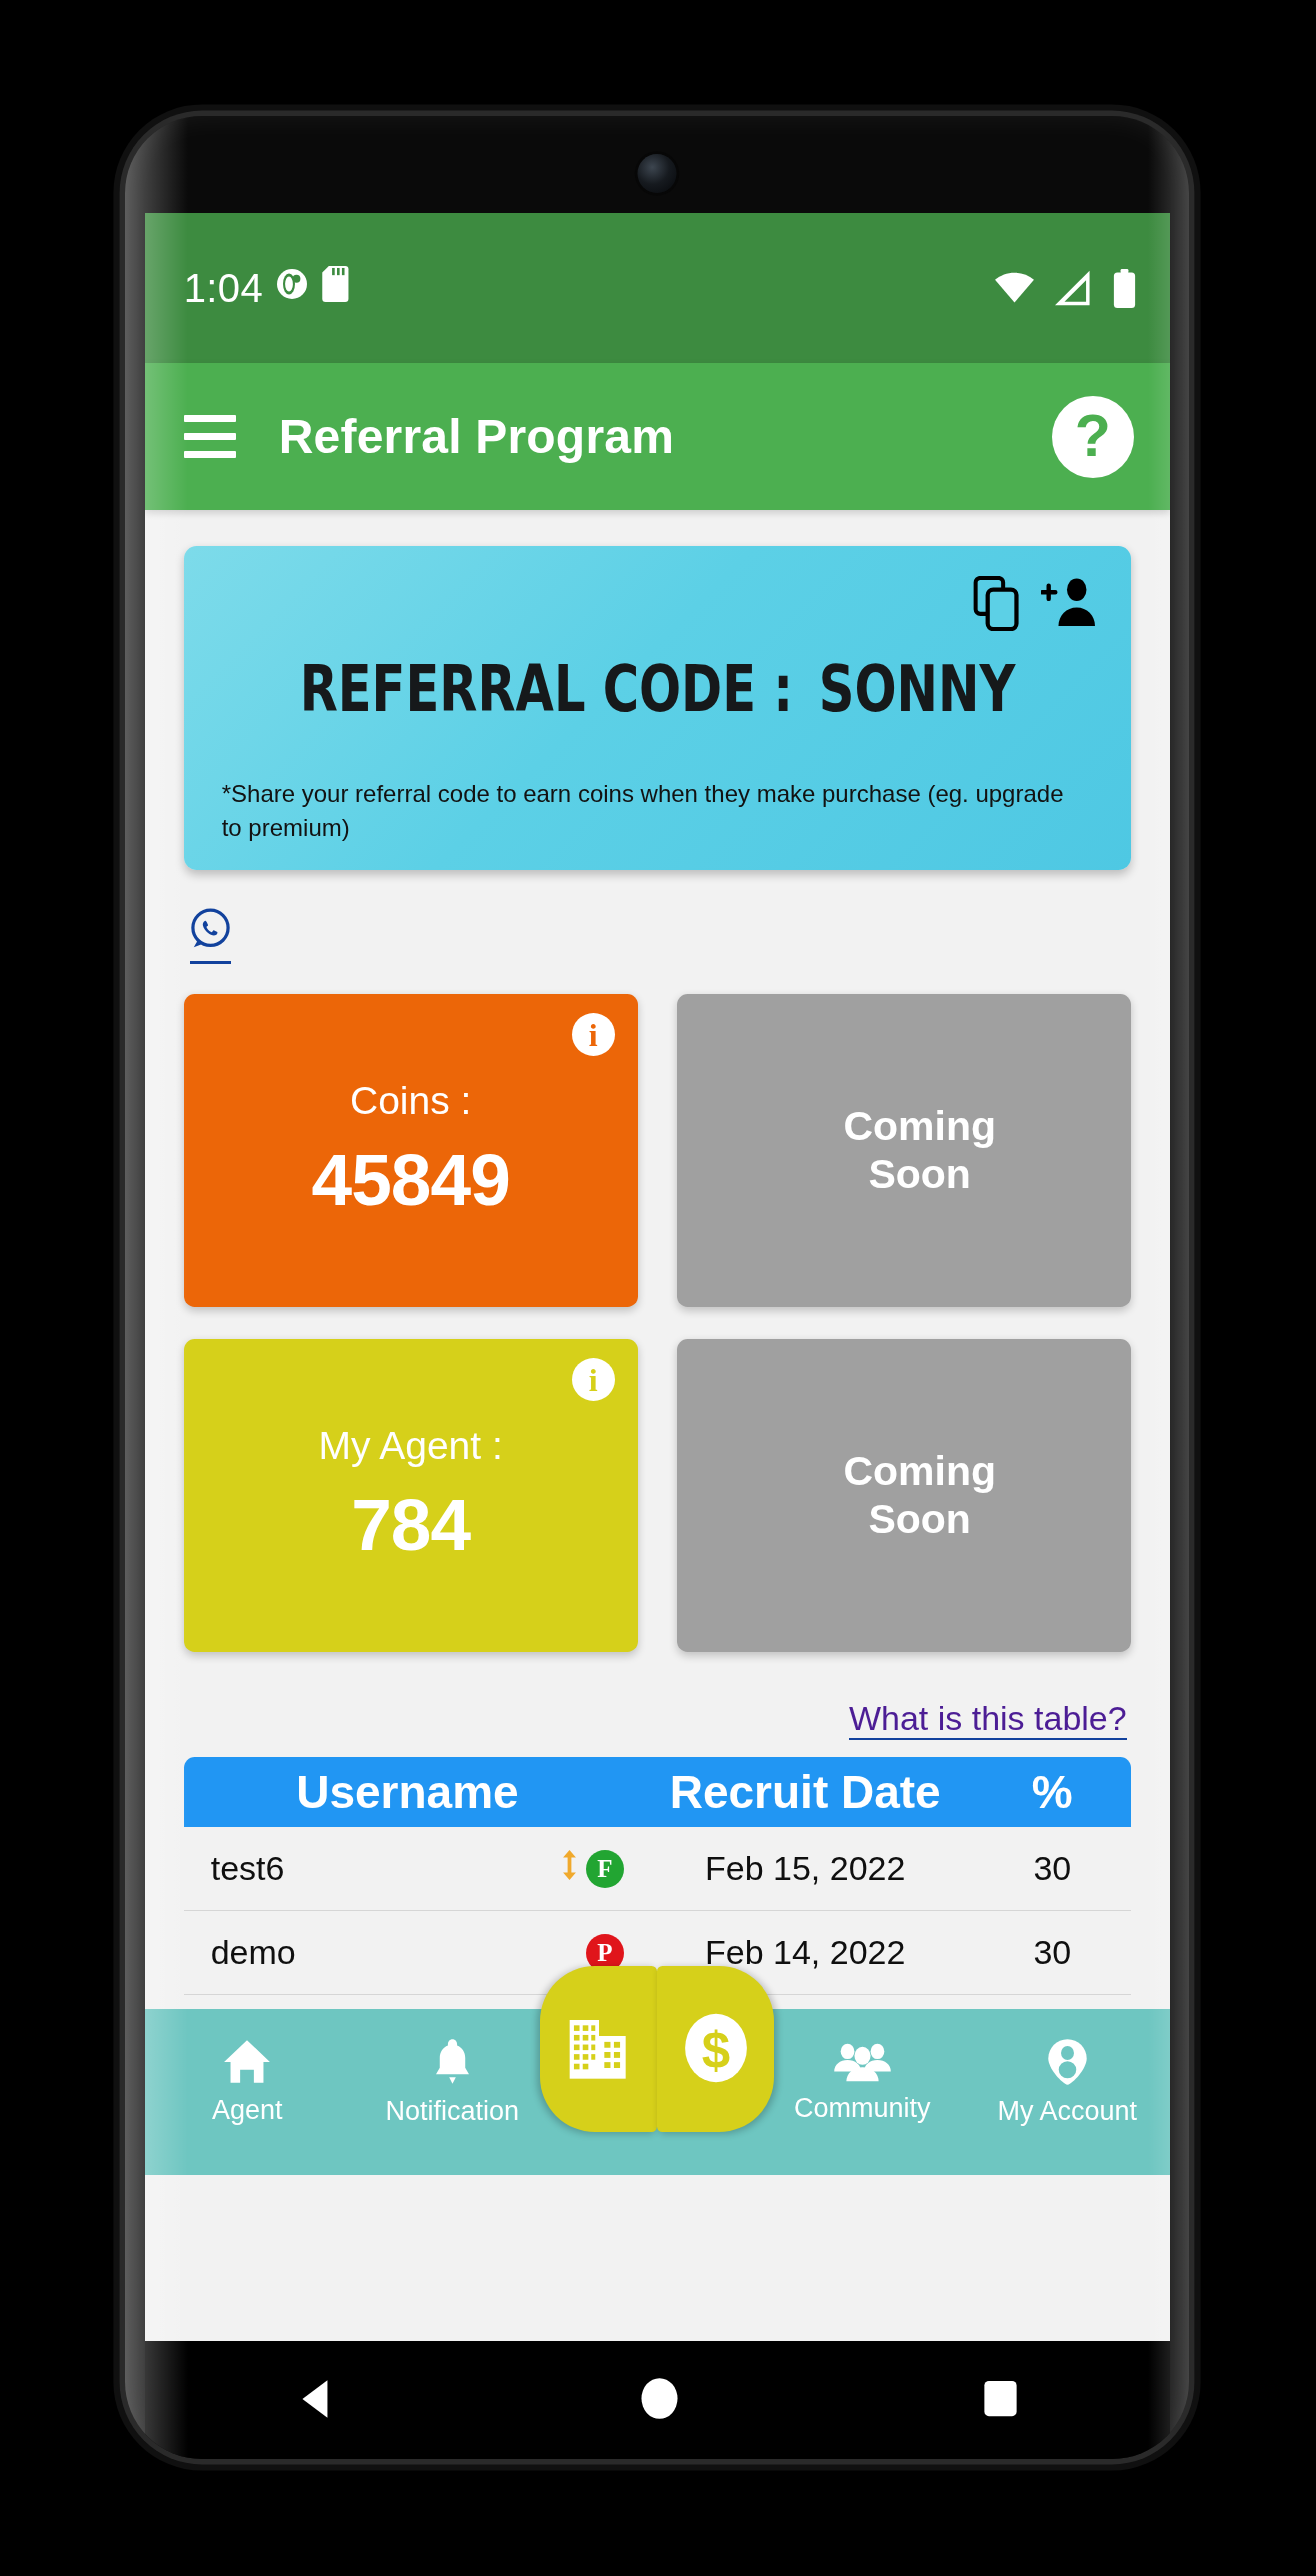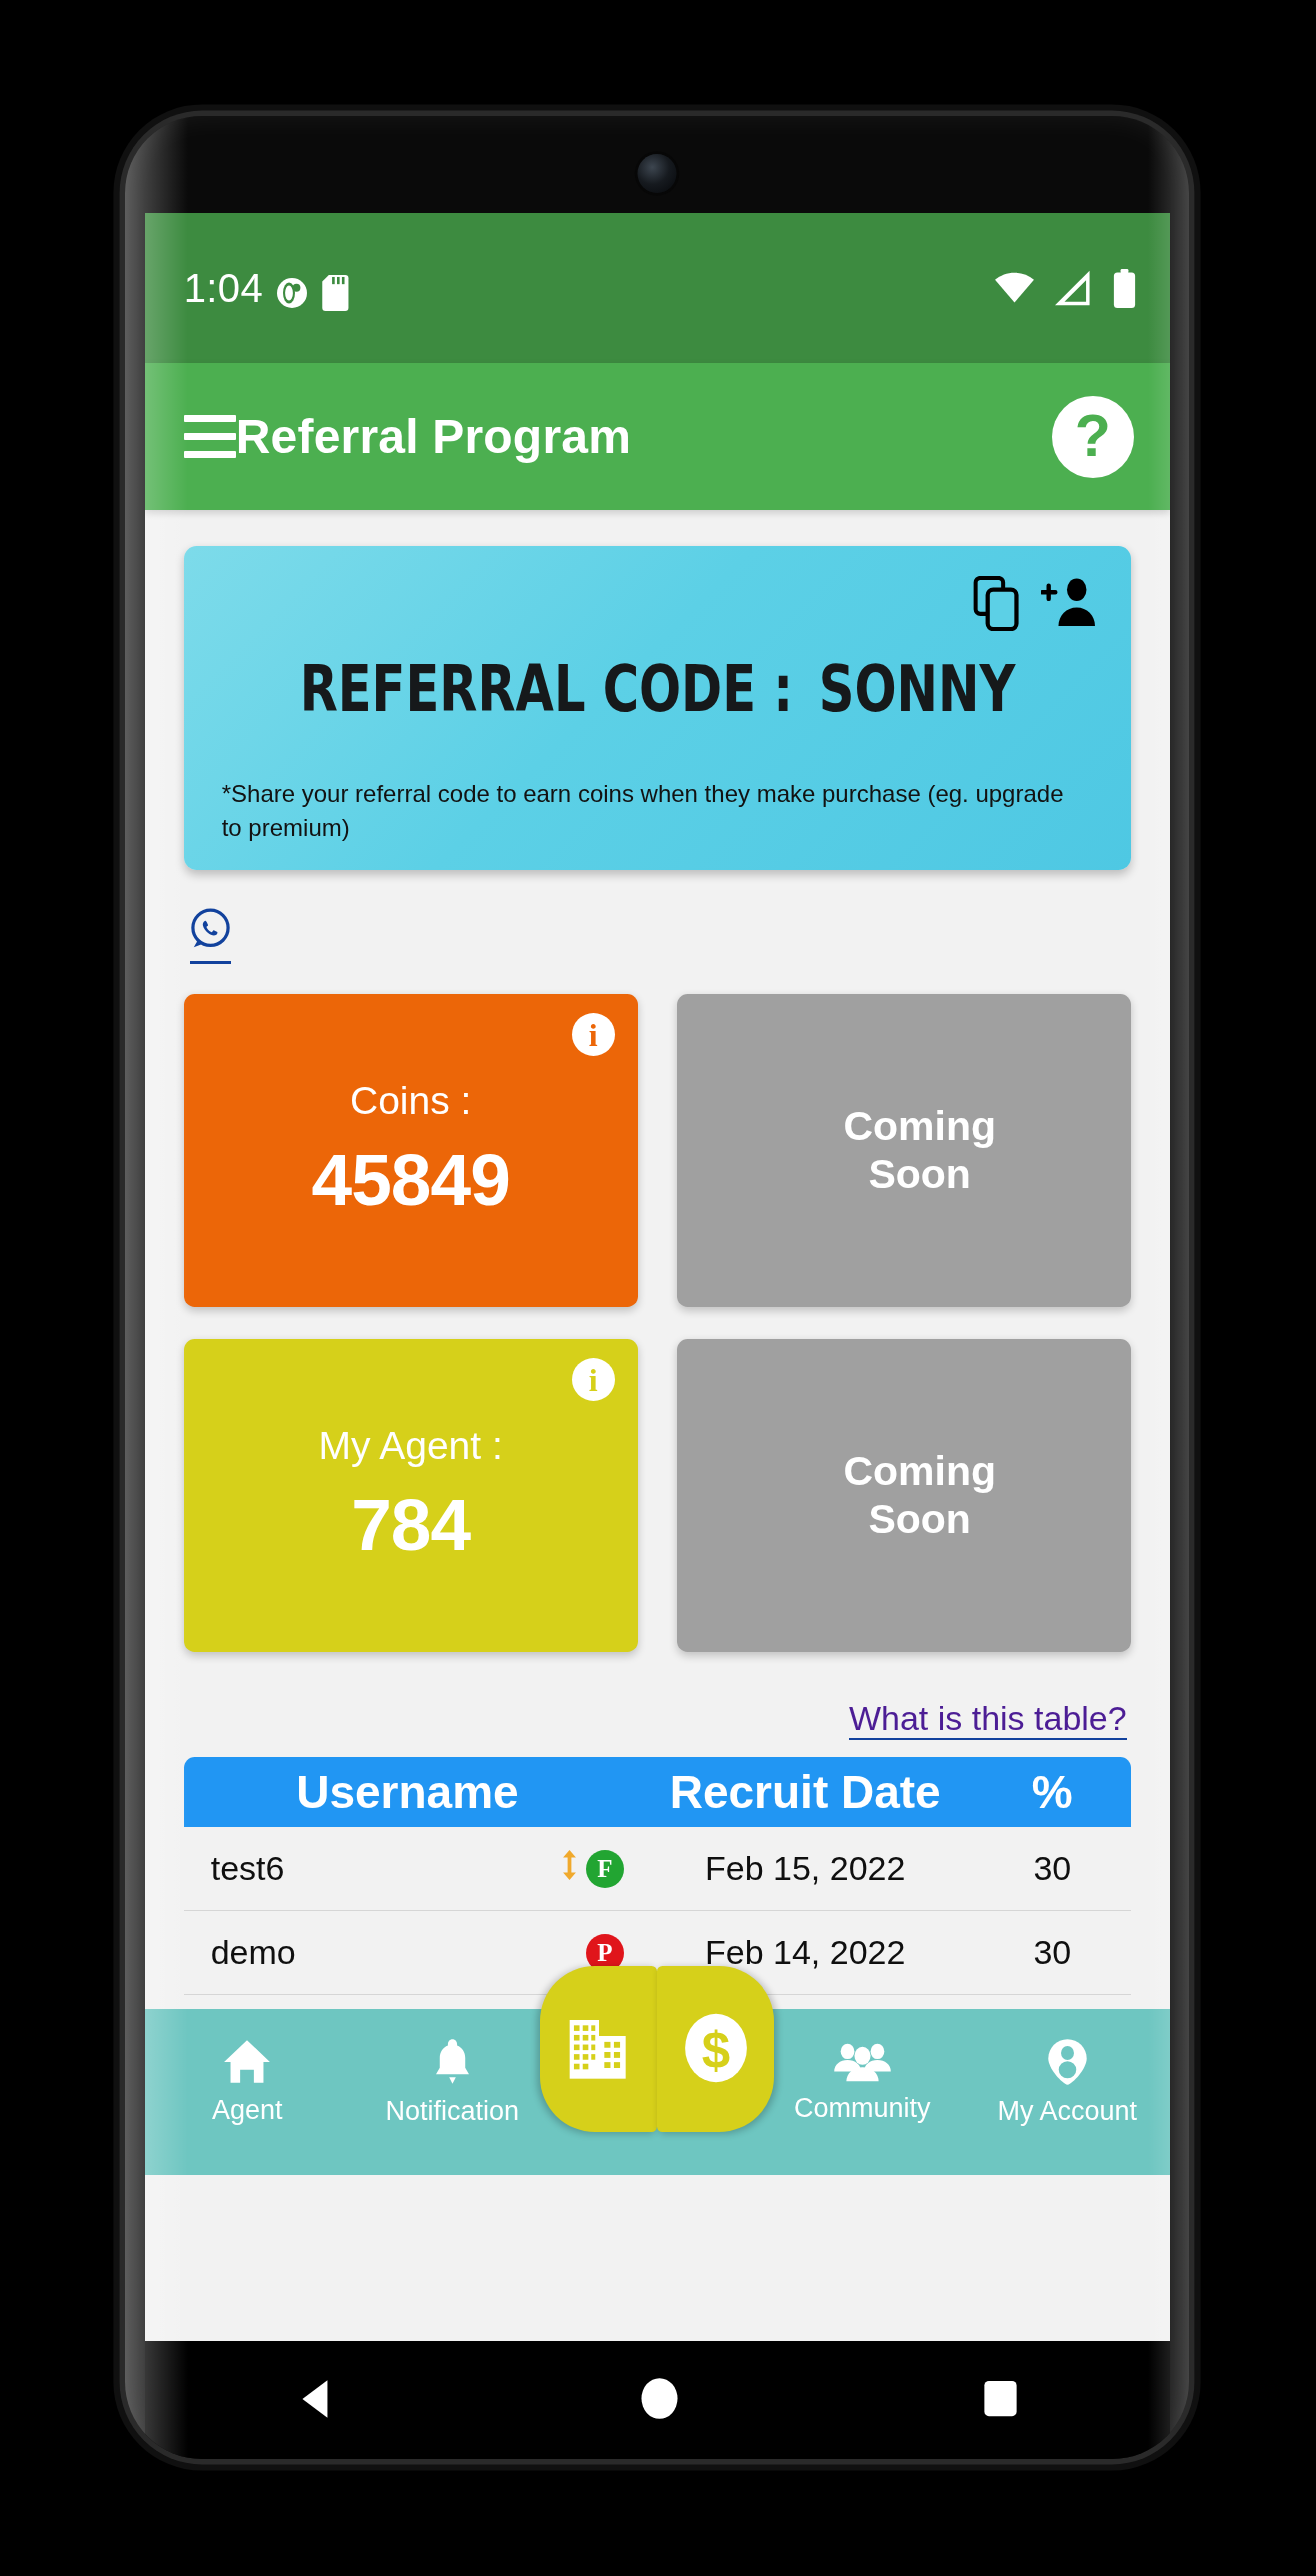"1:04" #status-left { align-items: flex-end -> flex-start }
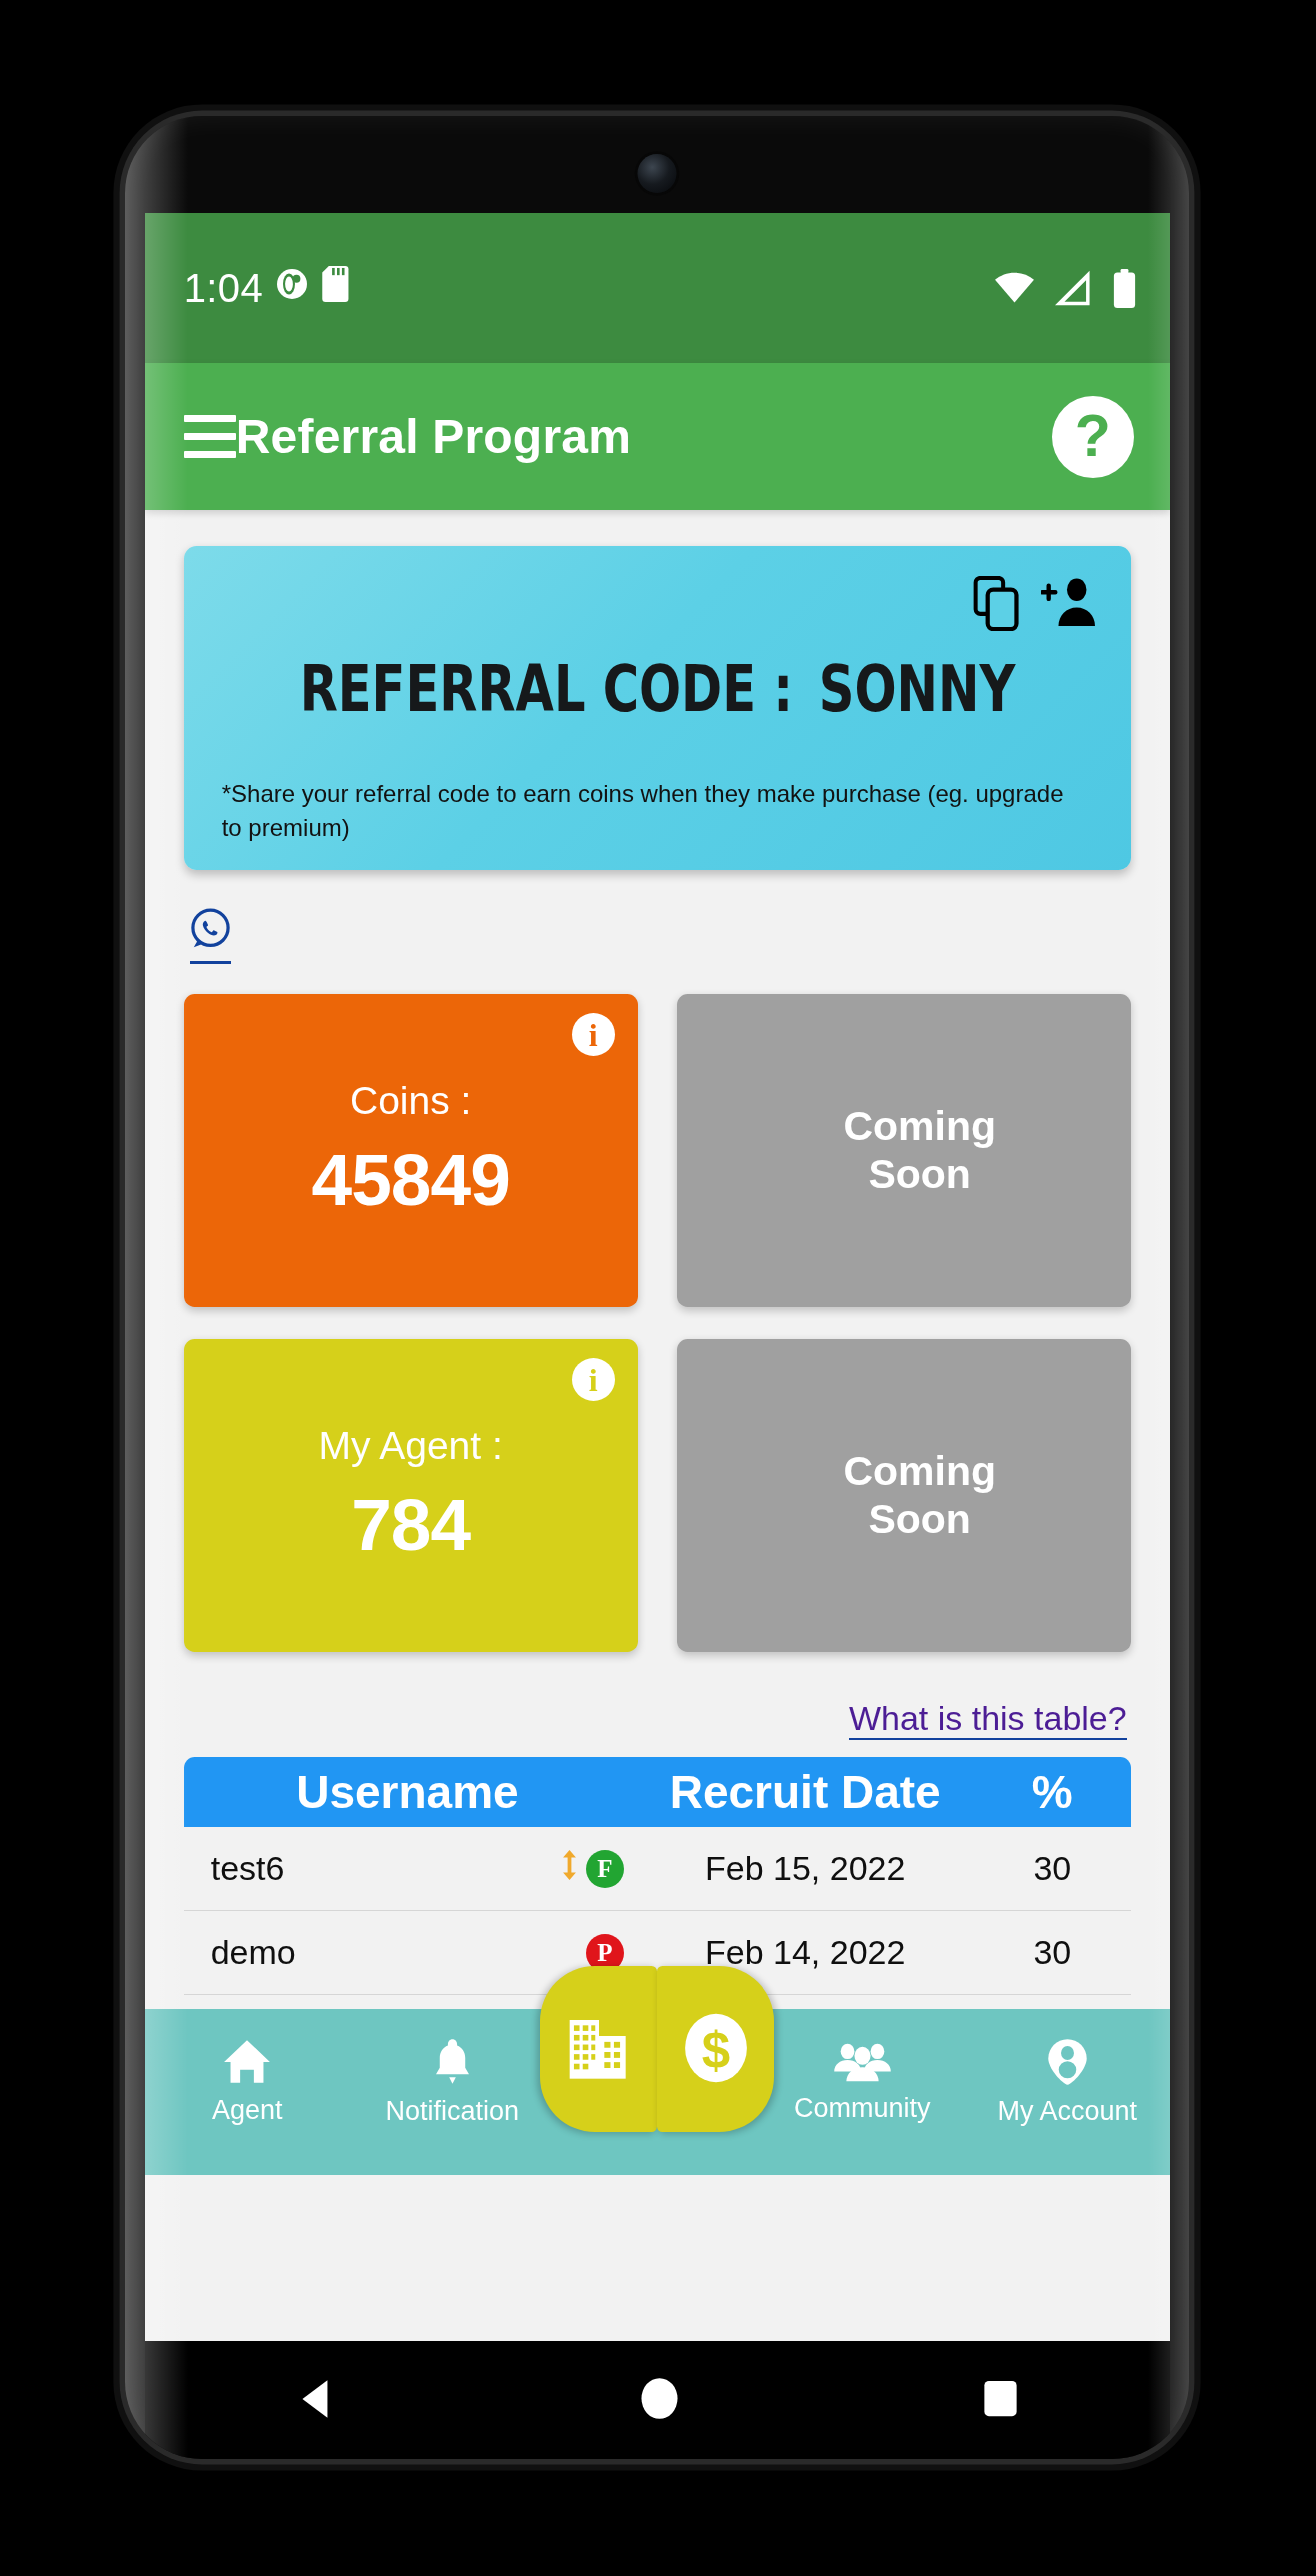"Referral Program" #app-bar { gap: none -> 43px }
